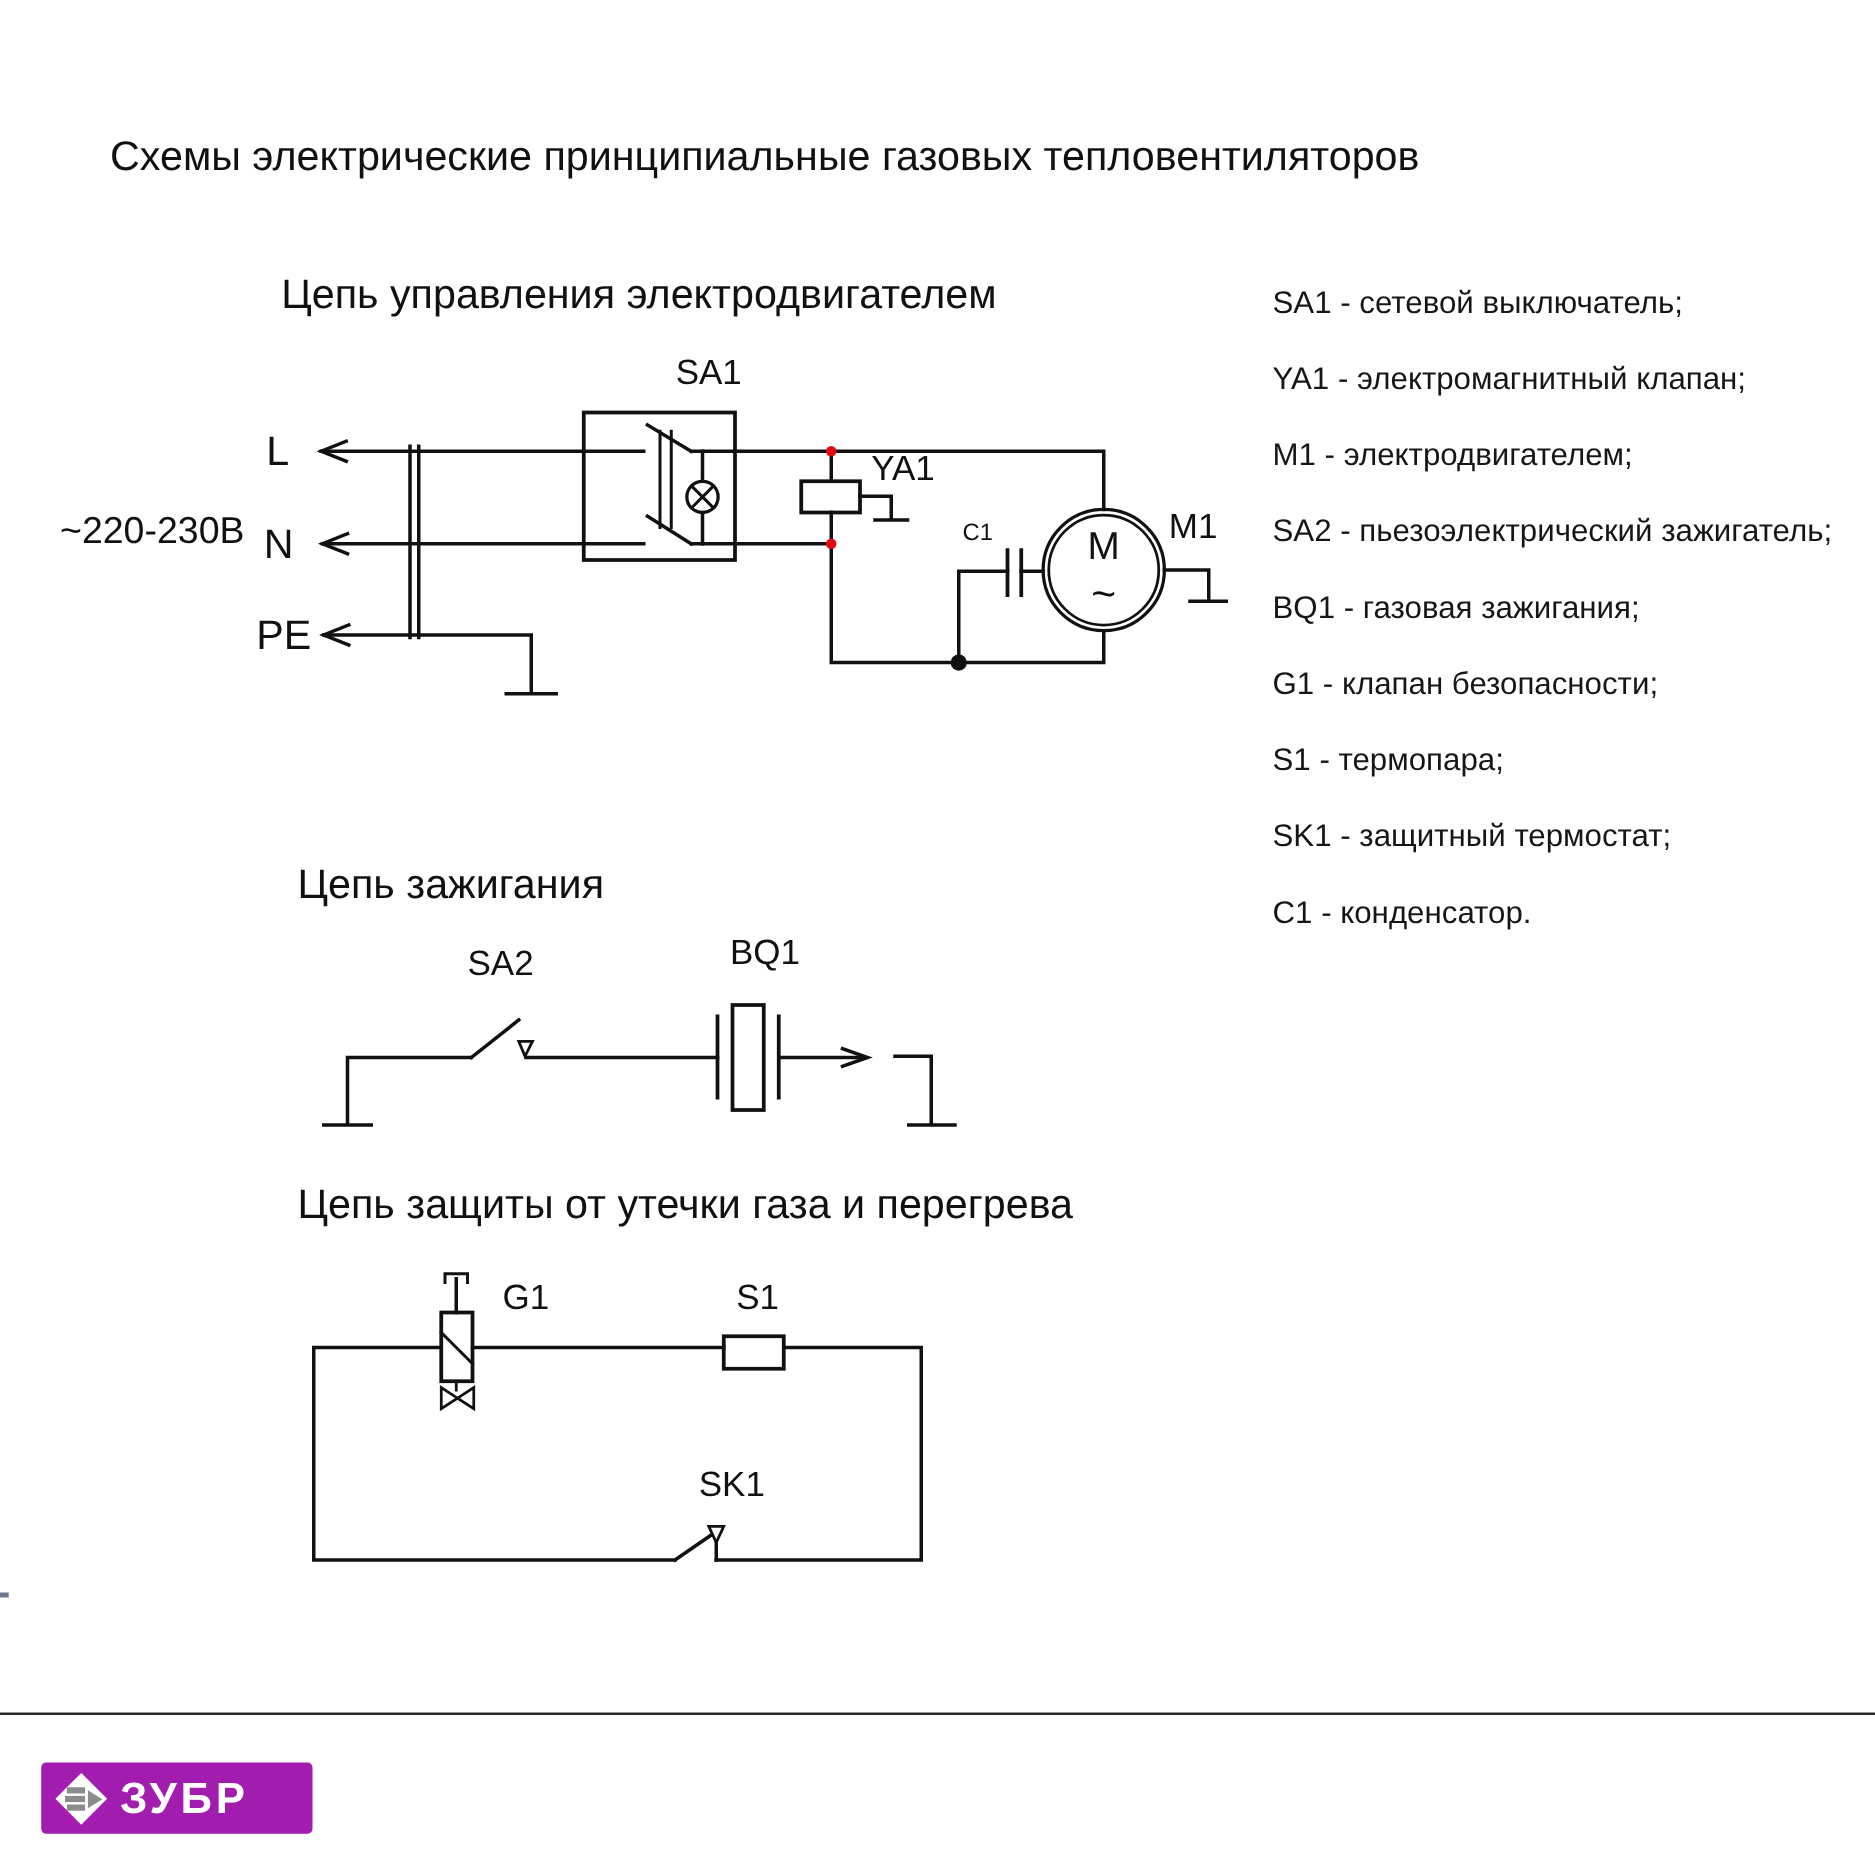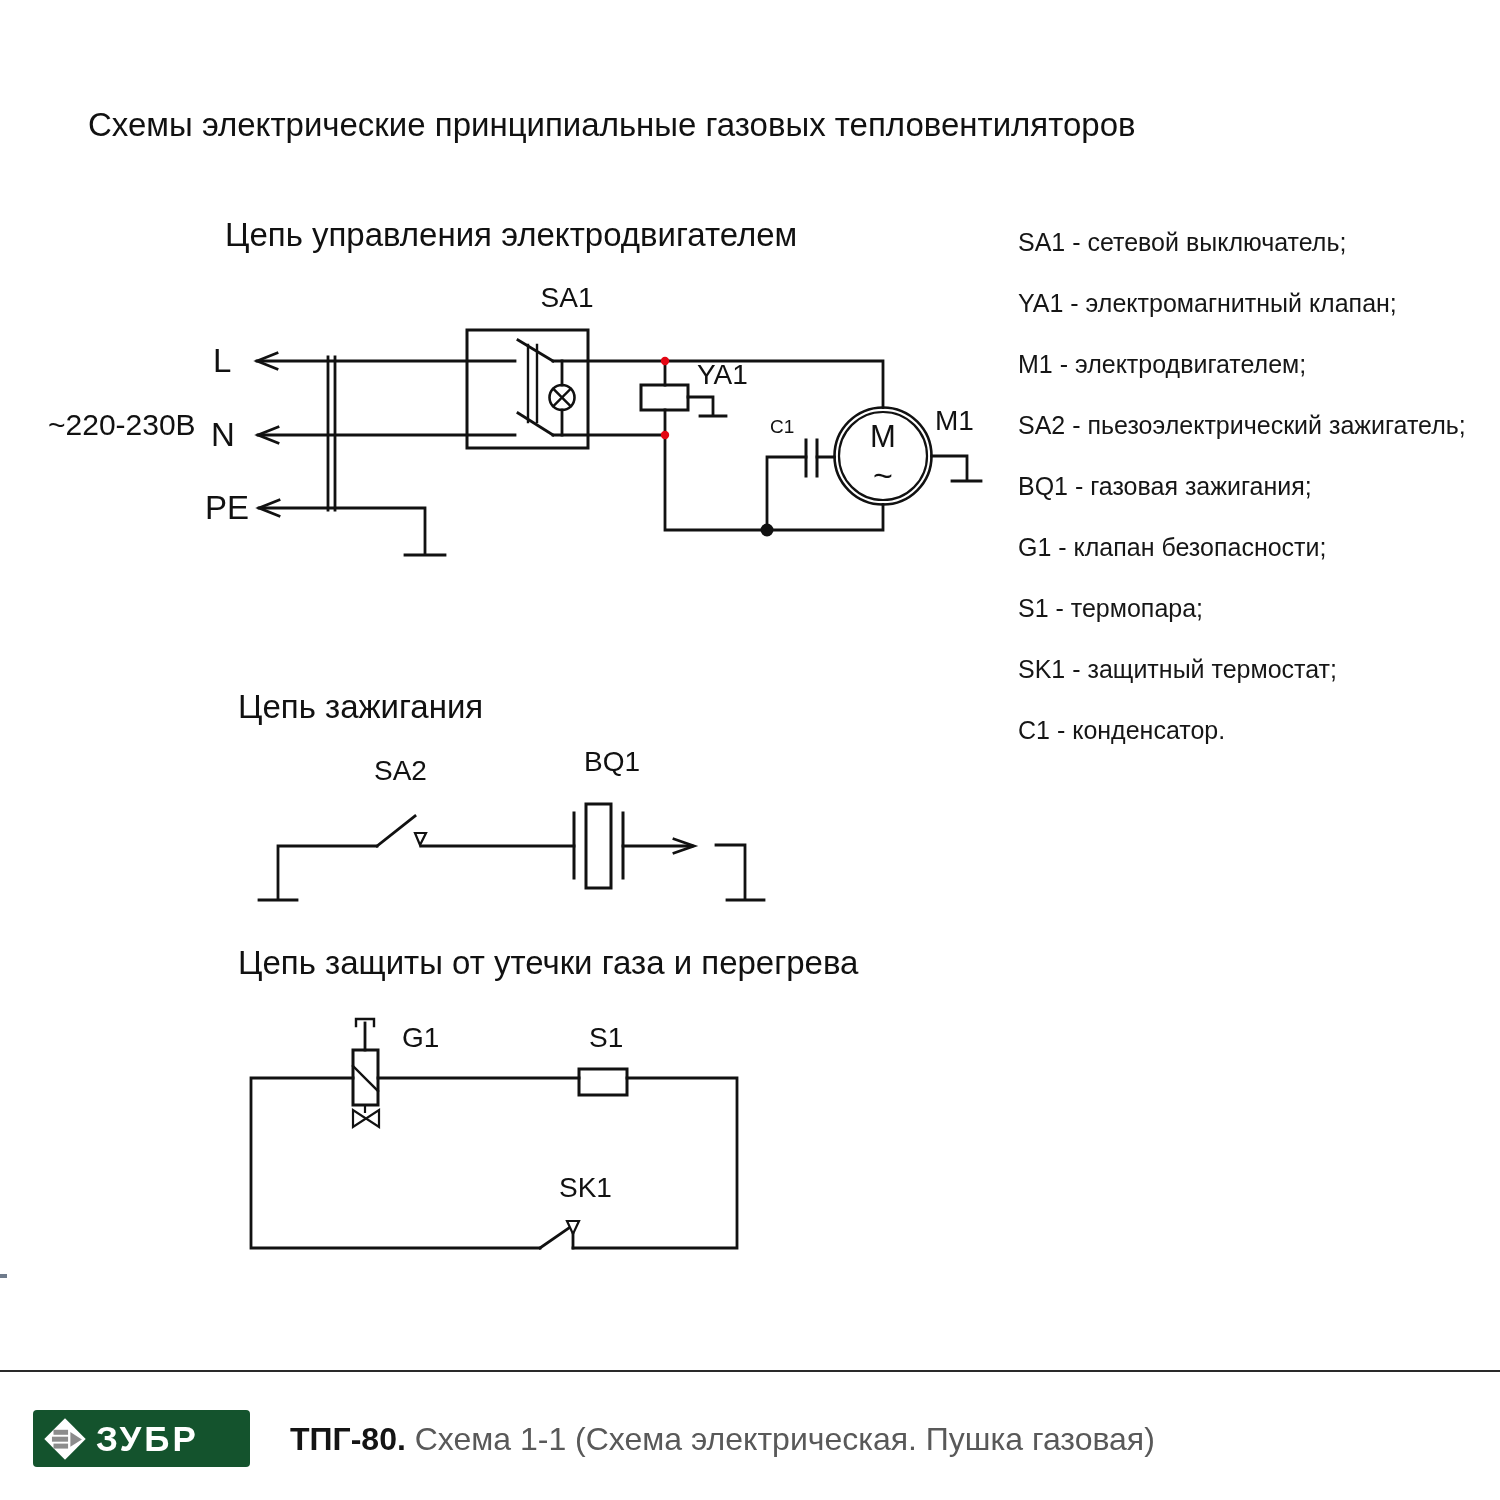"ЗУБР" .logo { background: #14532d -> #a21caf }
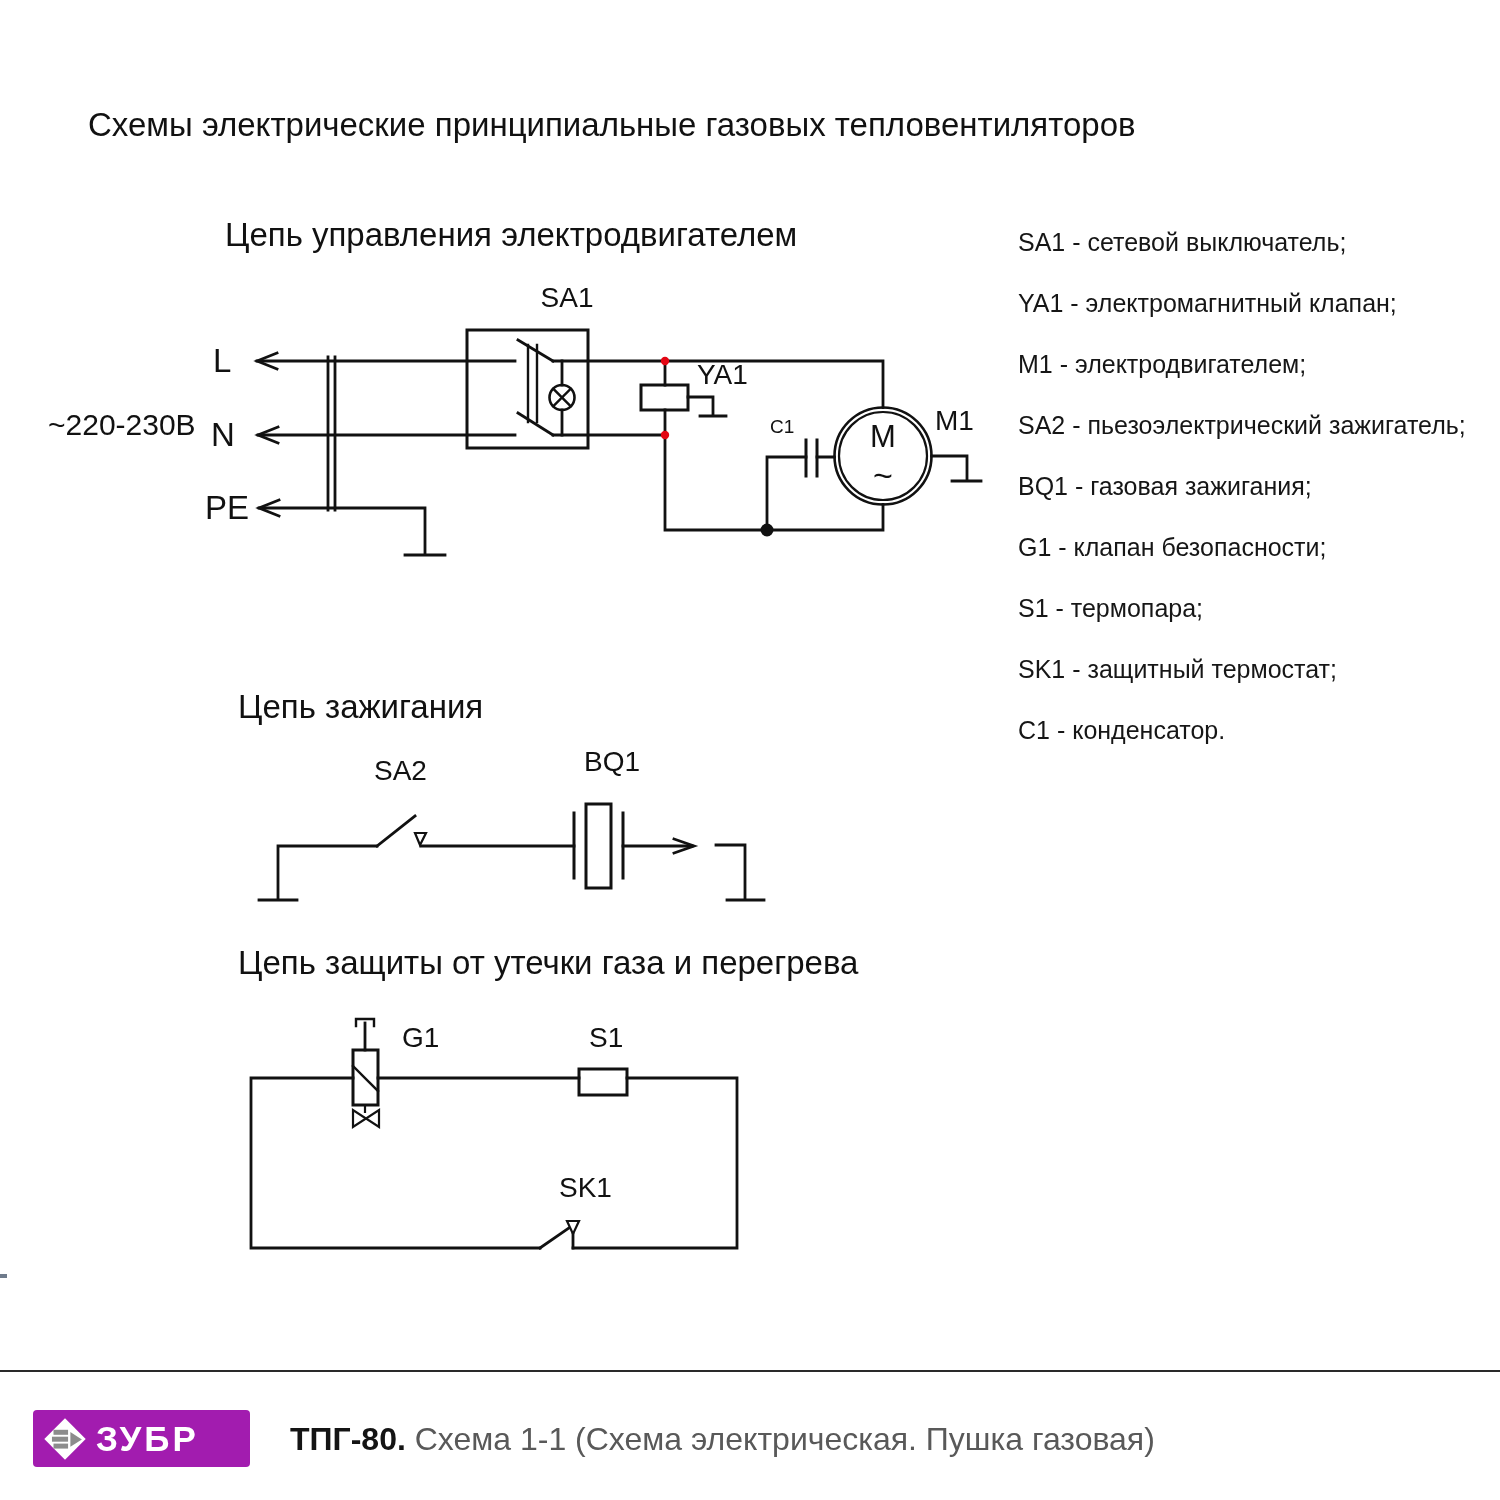"ТПГ-80. Схема 1-1 (Схема электрическая." div.footer-text { html: <div> <span>ТПГ-80.</span> <span>Схема 1-1 (Схема электрическая. Пушка газовая)</span> </div> -> none }
